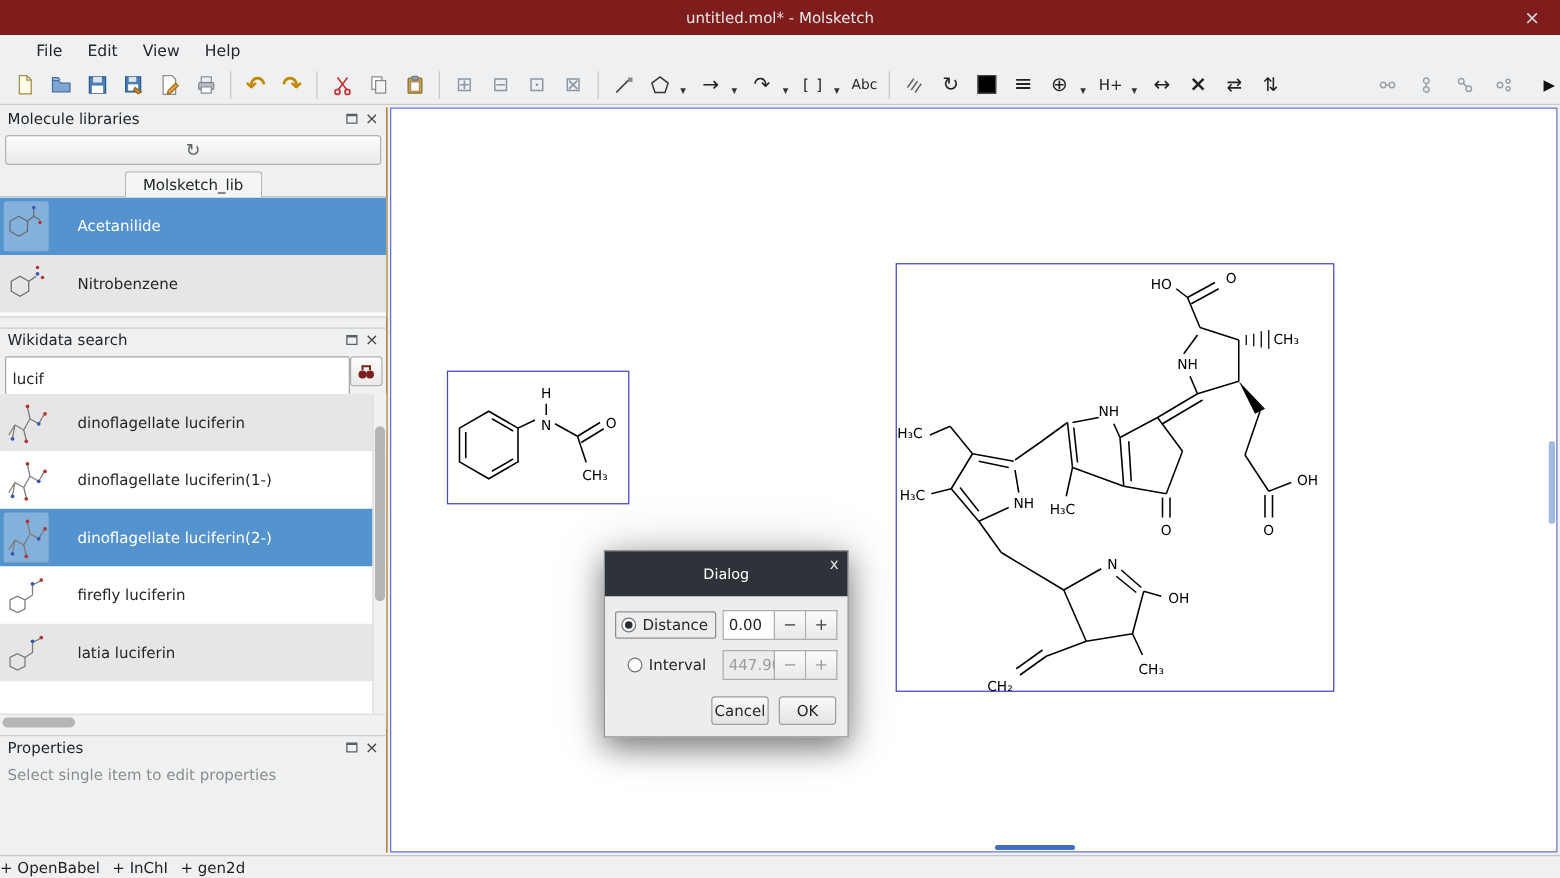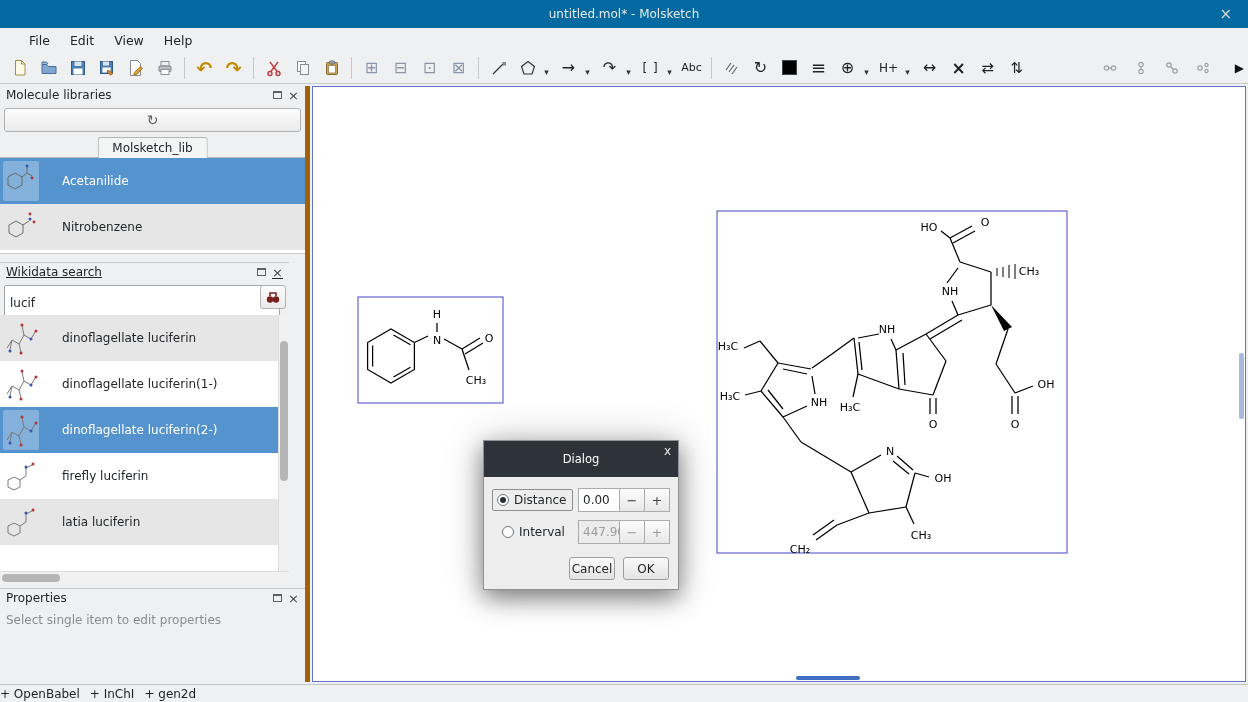"untitled.mol* - Molsketch" .titlebar { background: #0369a1 -> #7f1d1d }
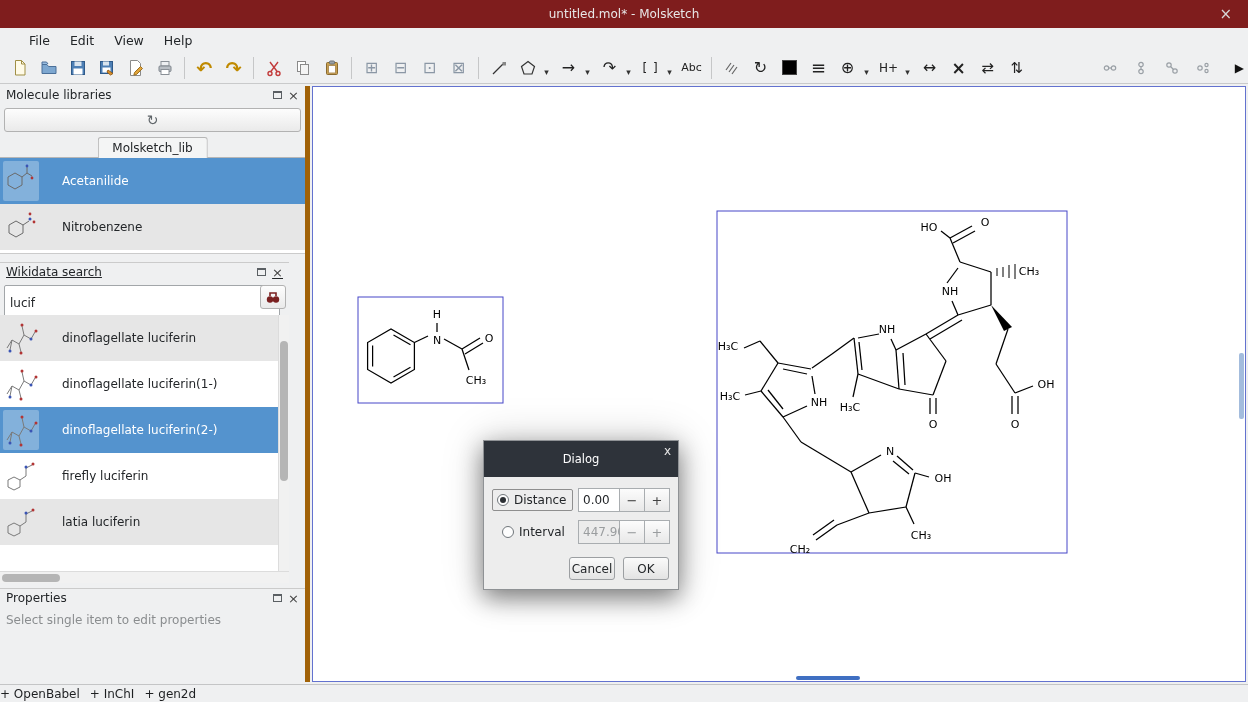"Molecule libraries" .sidebar { border-right: 5px solid #a16207 -> 1px solid #a16207 }
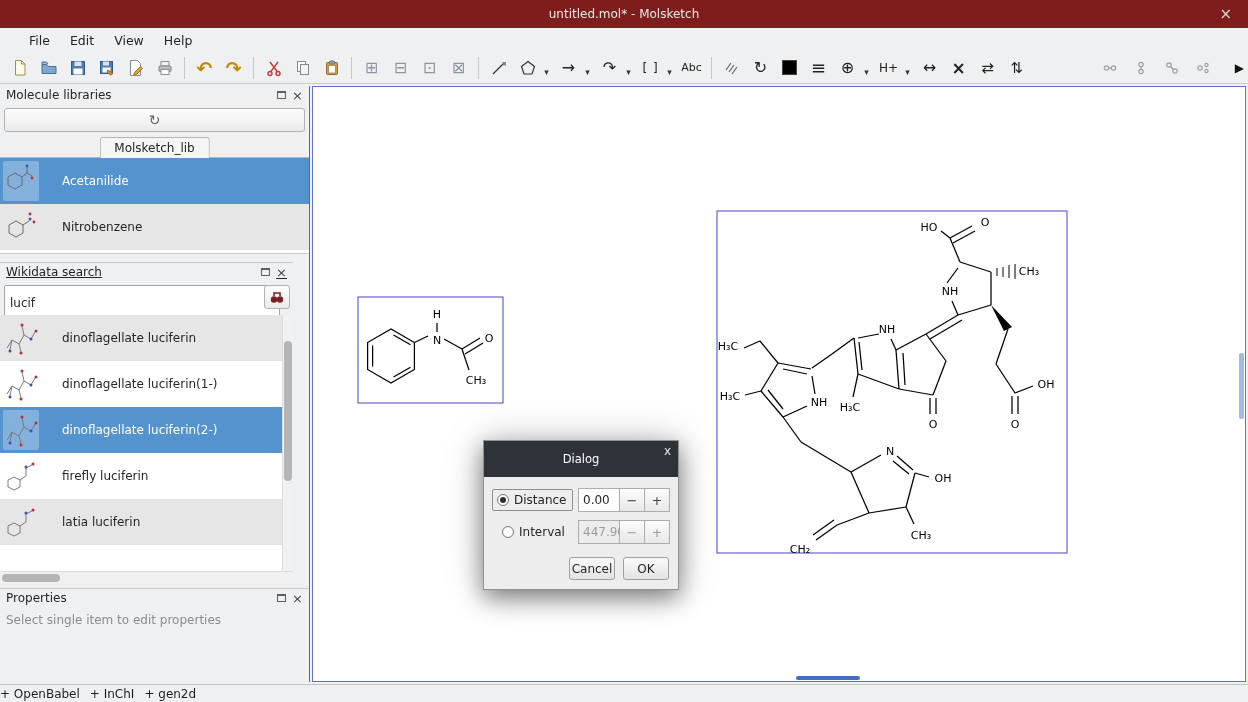"Wikidata search" .sec-wd { right: 16px -> 0; text-decoration: underline -> none }
